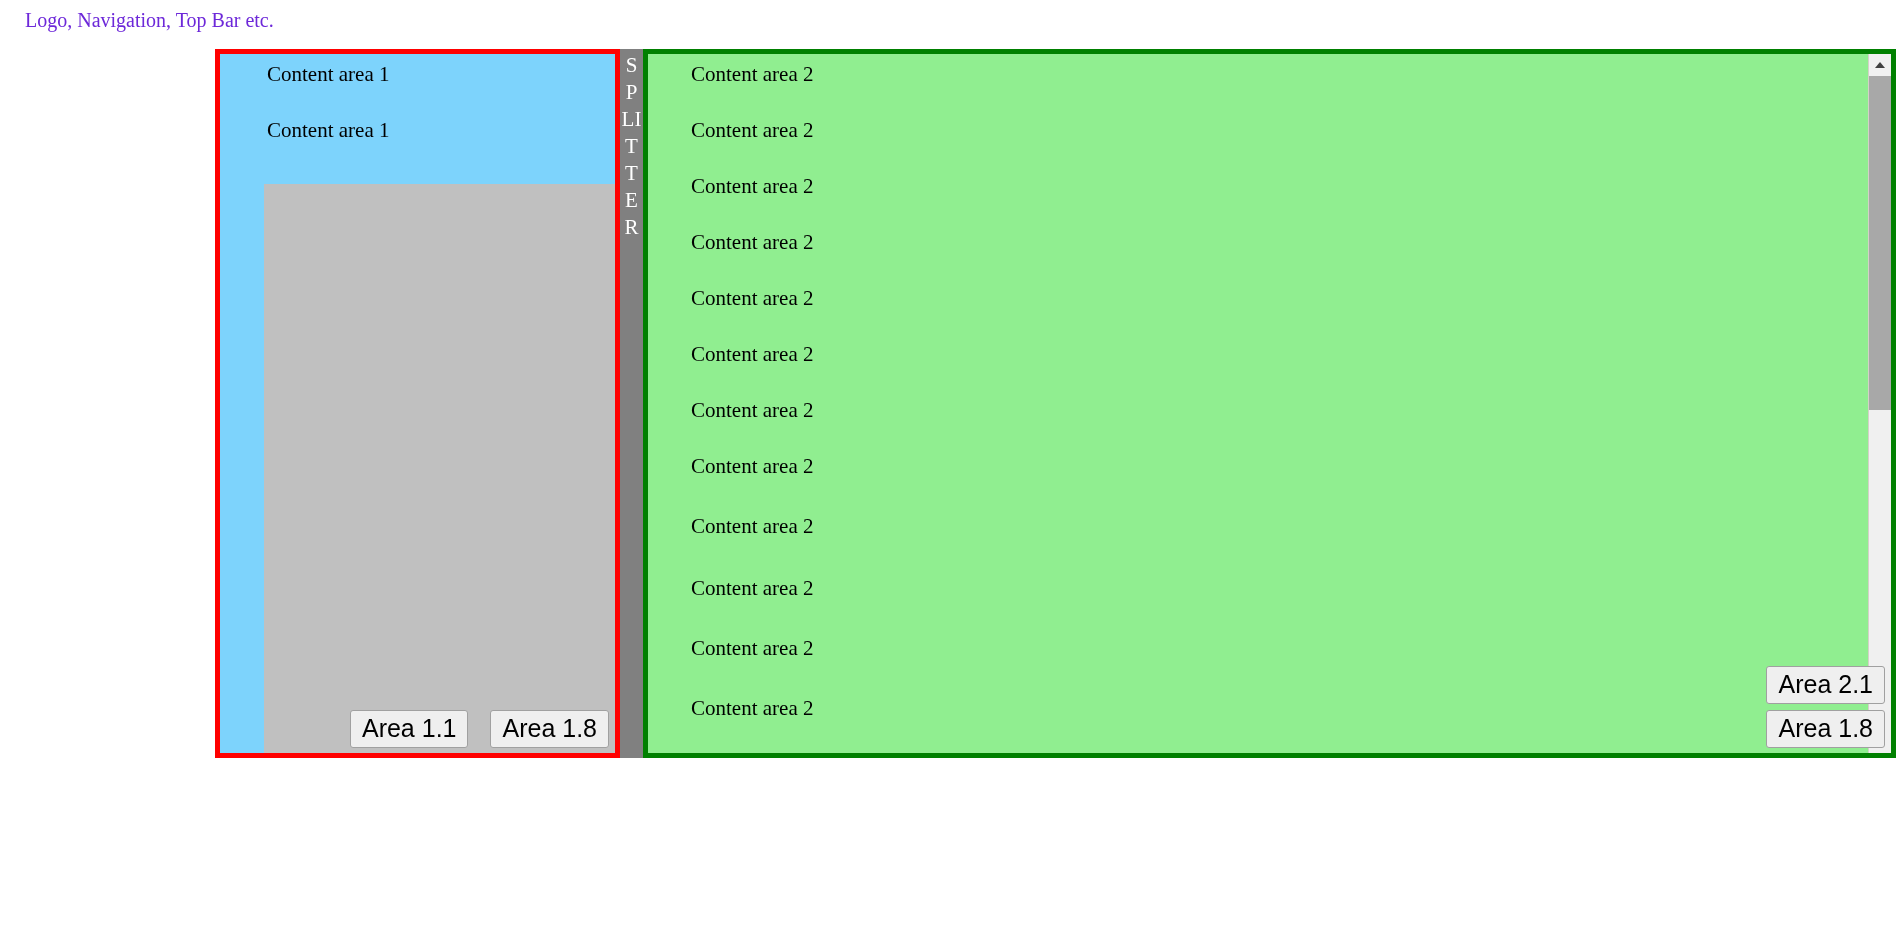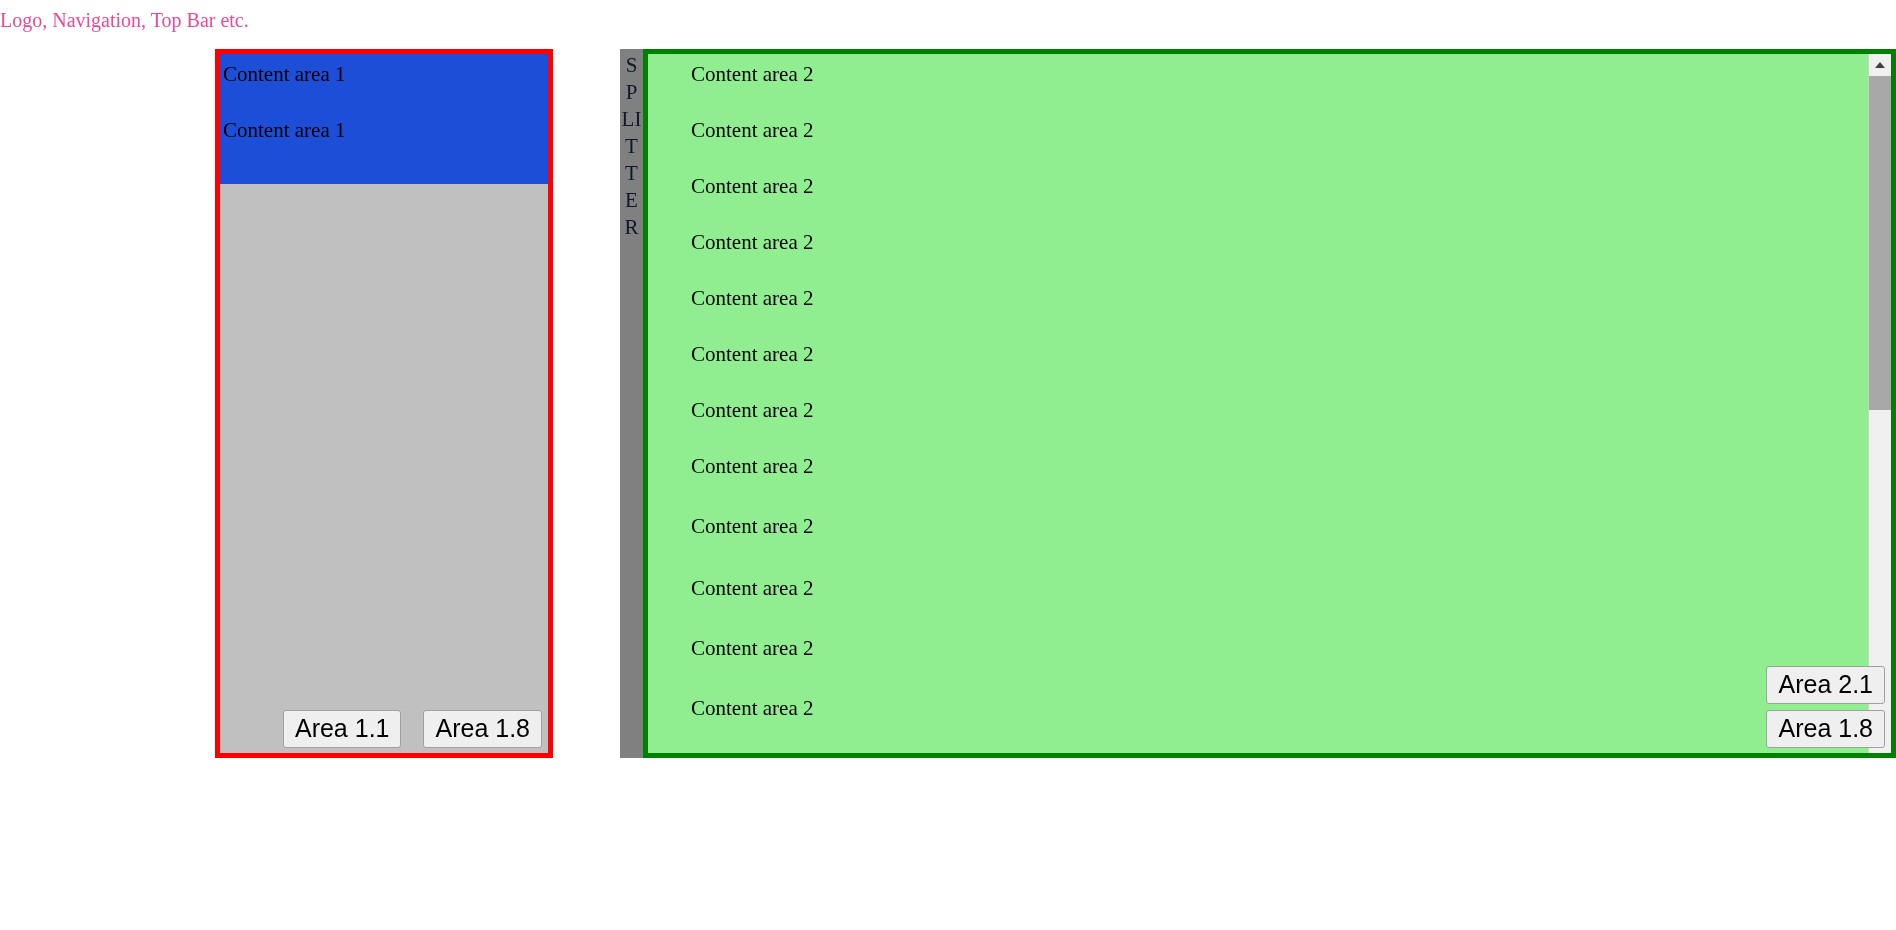"Logo, Navigation, Top Bar etc." #topbar { color: #ec4899 -> #6d28d9; left: 0 -> 25px }
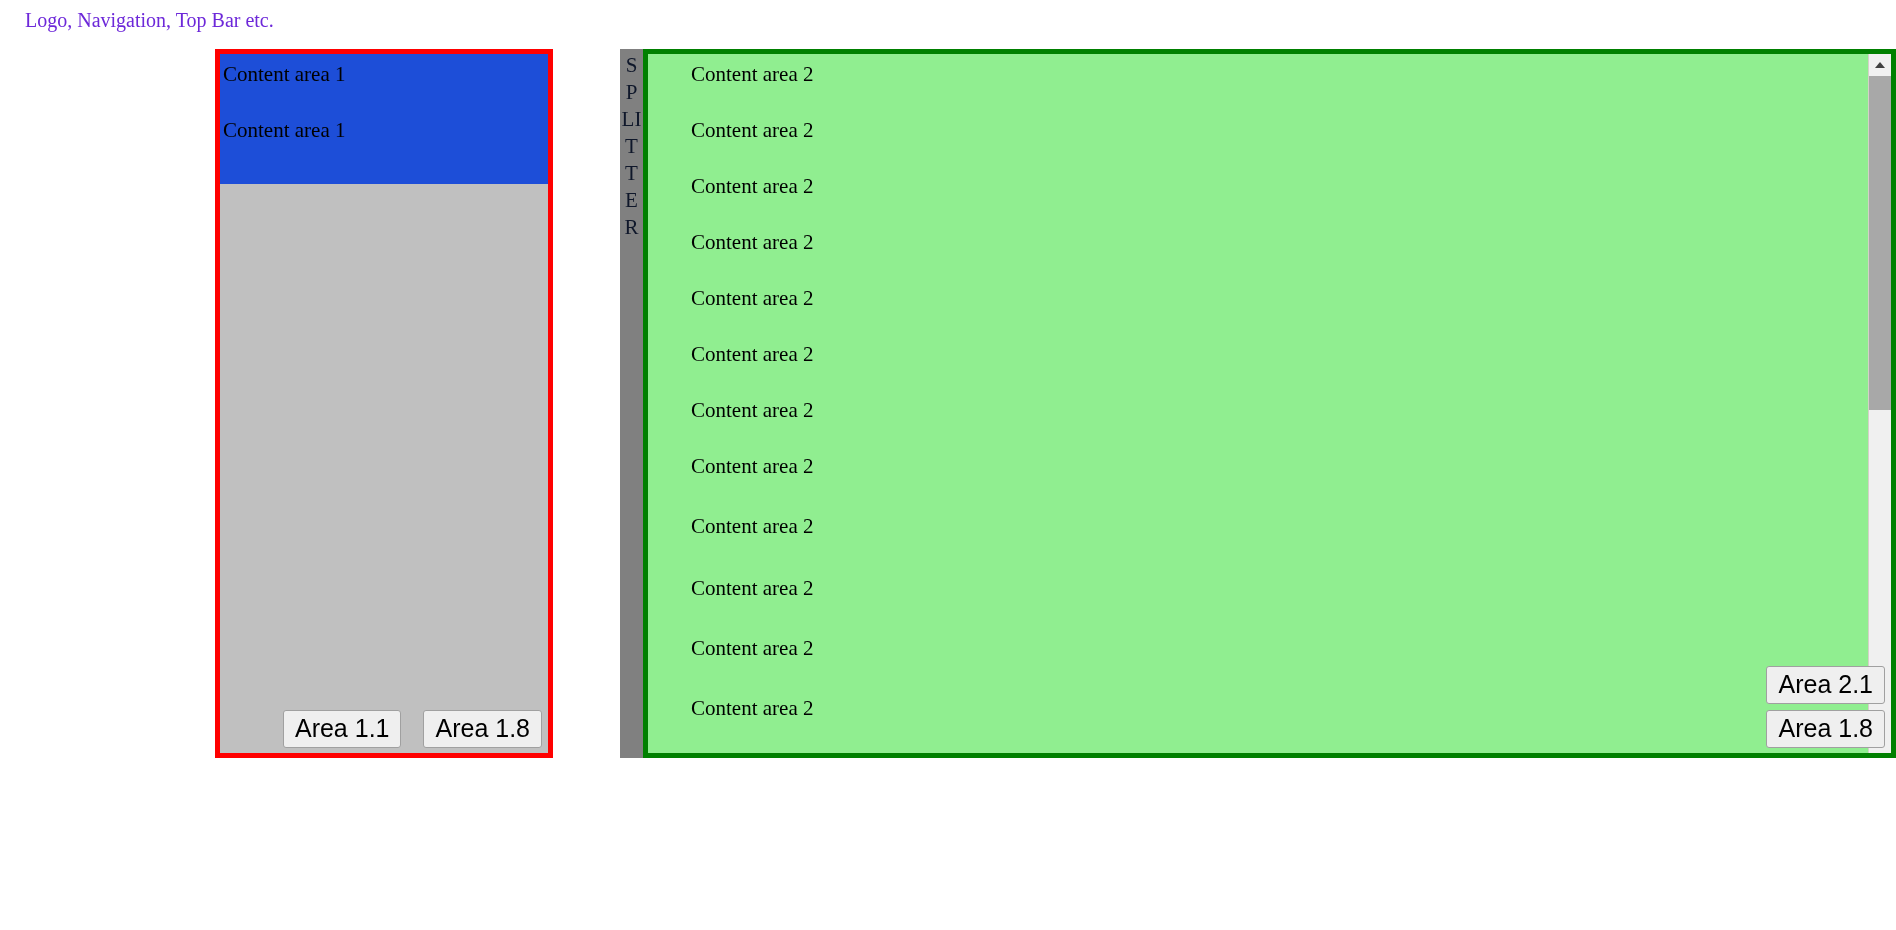"Content area 1" #pane-left { background: #1d4ed8 -> #7dd3fc; padding-left: none -> 44px; width: 338px -> 405px }
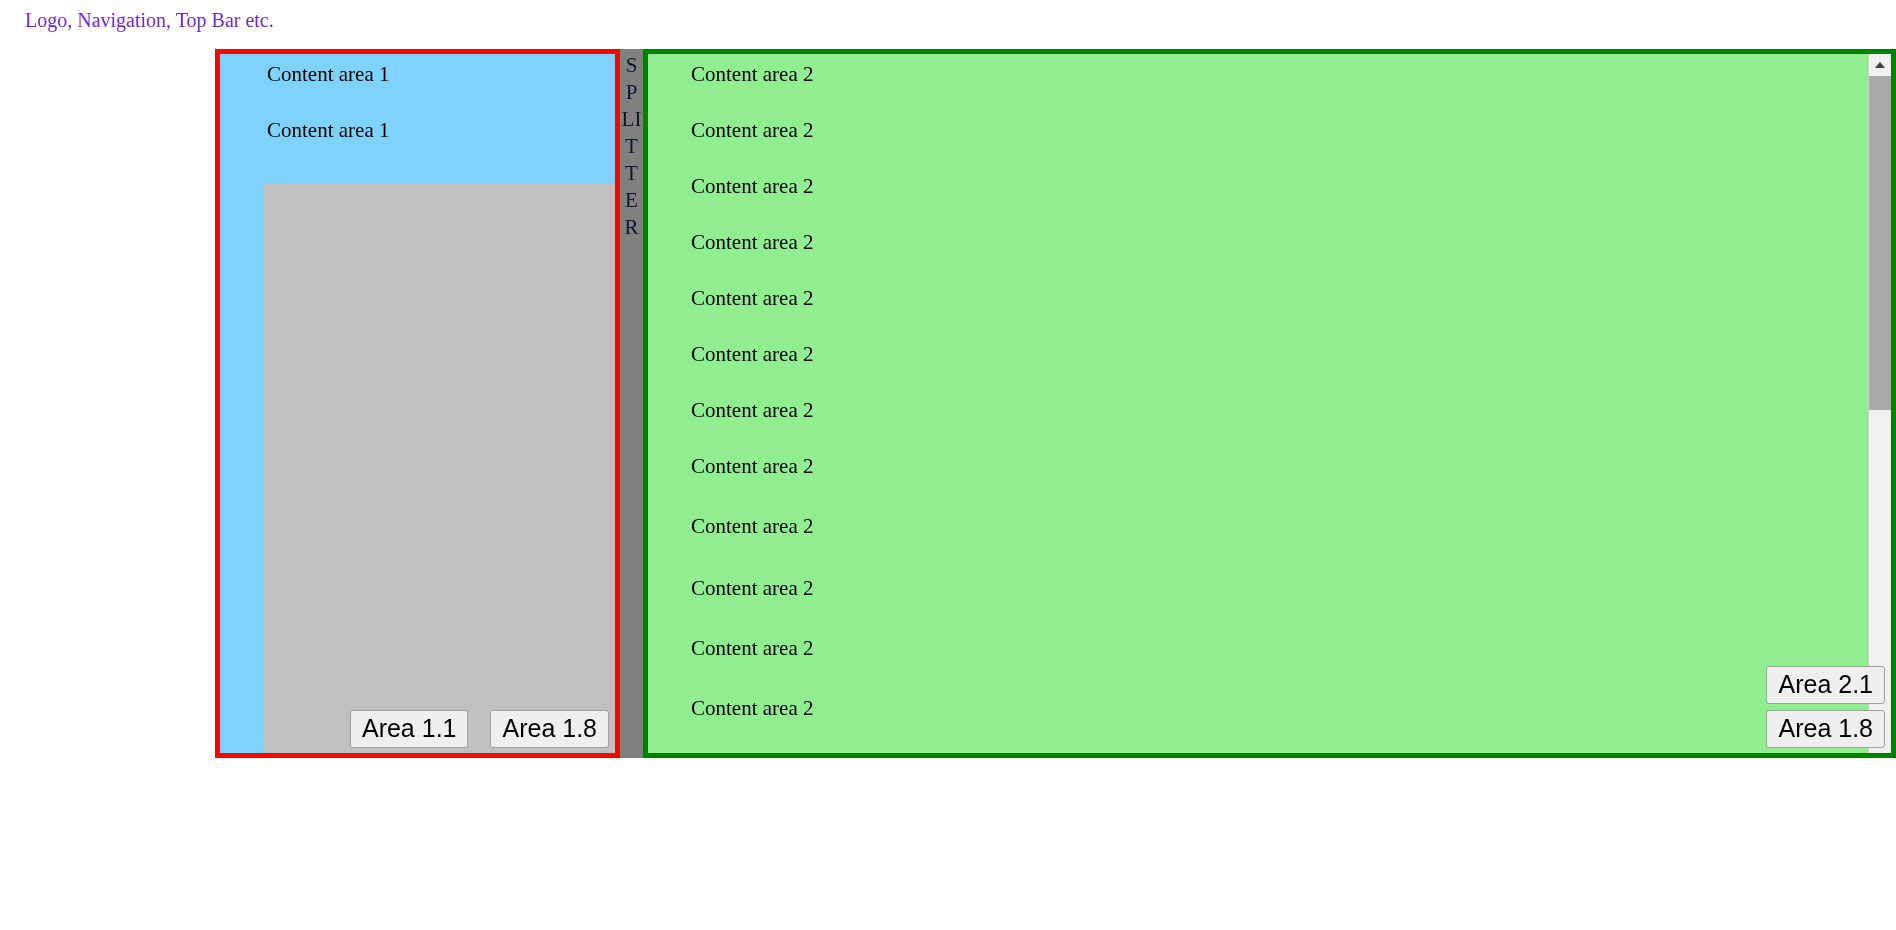"SPLITTER" #splitter-label { color: #0f172a -> #ffffff }
